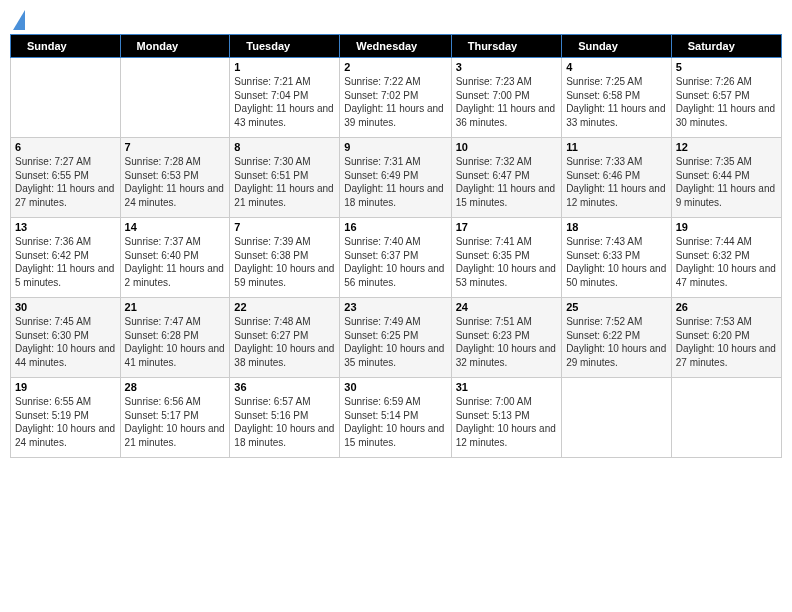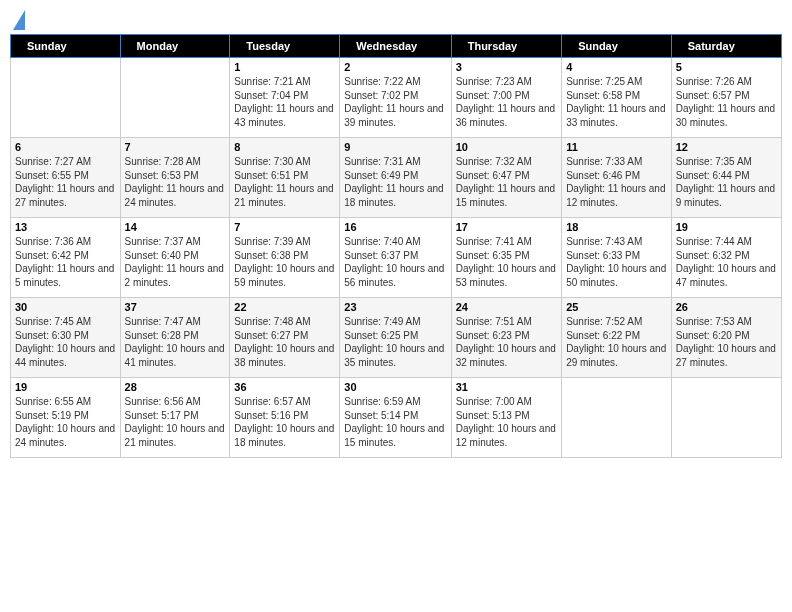"37" div.day-num { text: 37 -> 21 }
